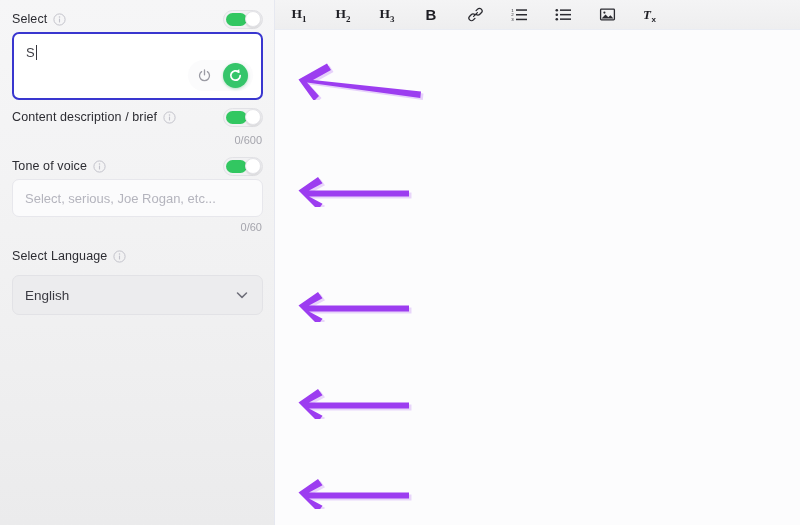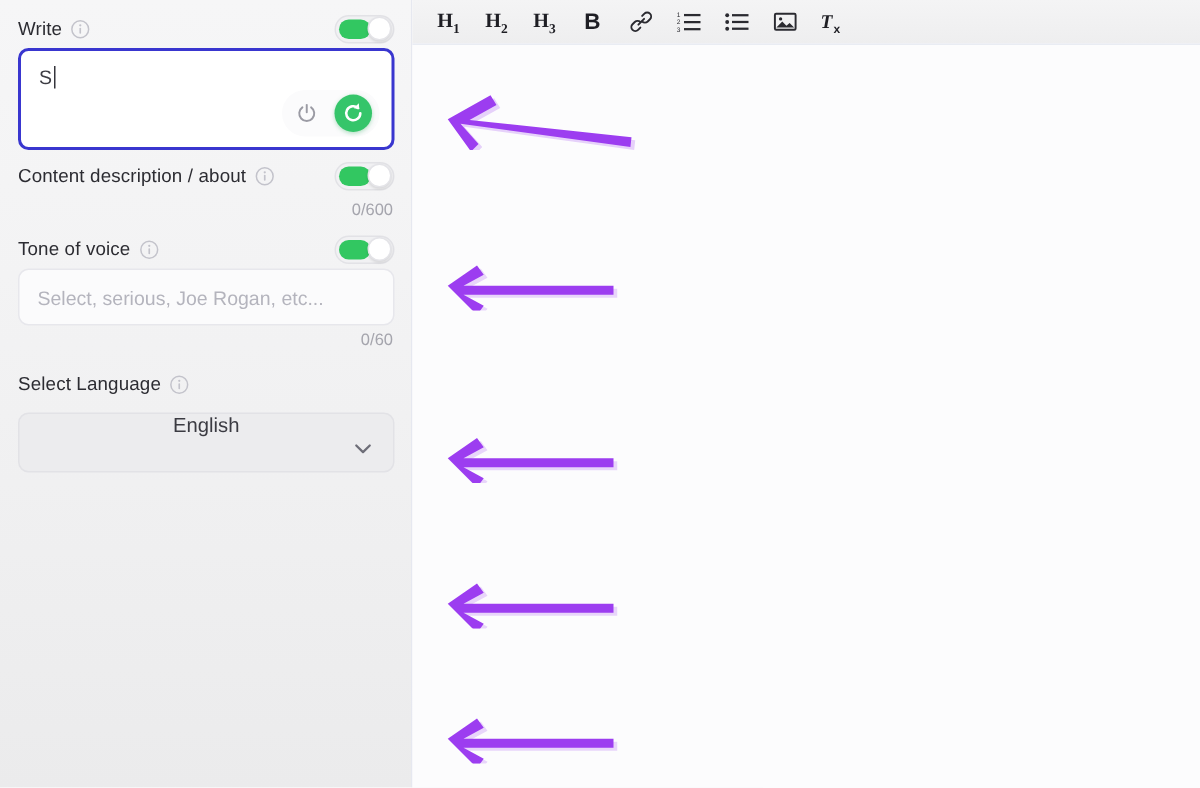"Write" span.field-label { text: Write -> Select }
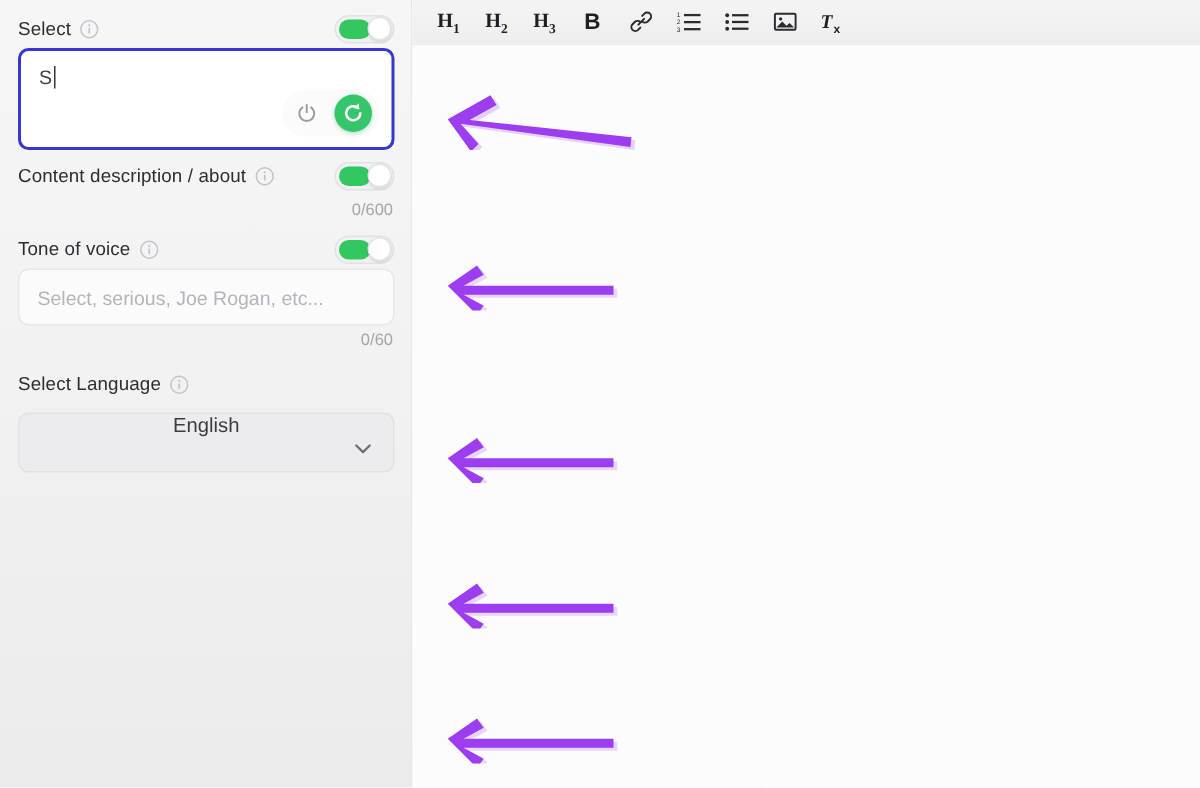"H1" .toolbar { gap: 0px -> 12px }
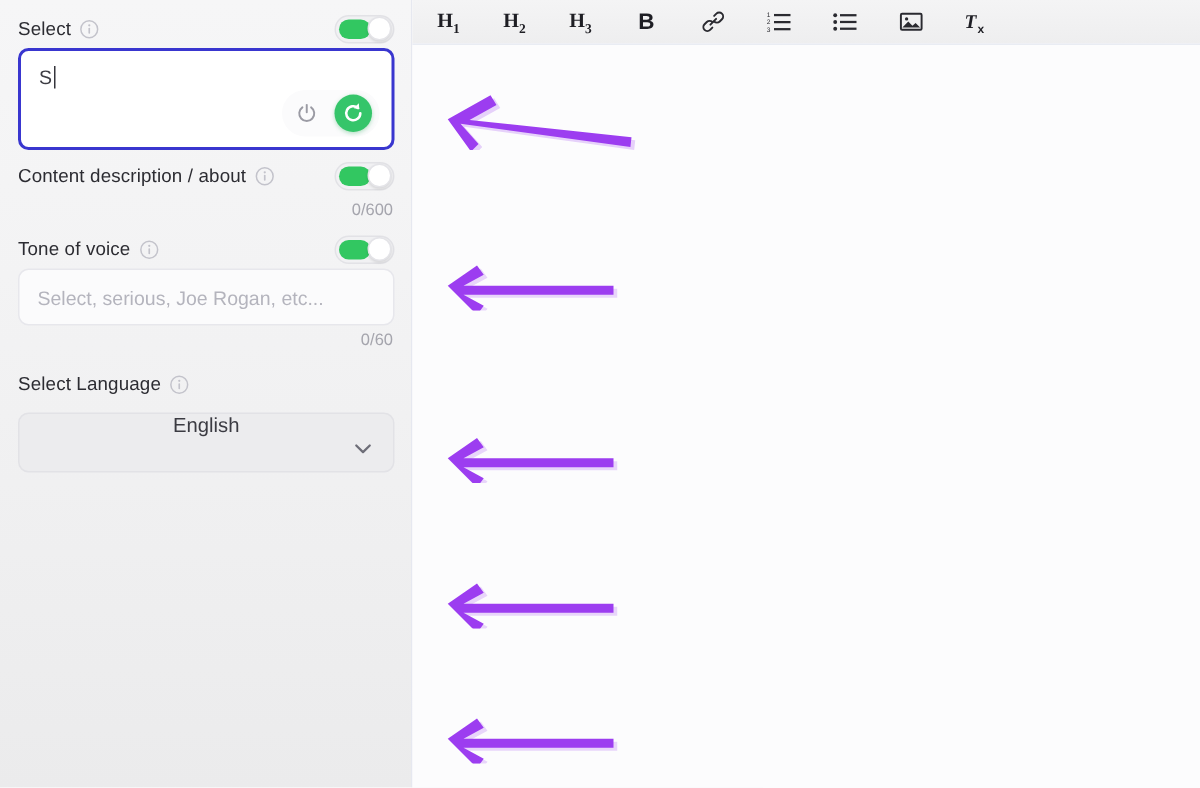"Content description / about" span.field-label { text: about -> brief }
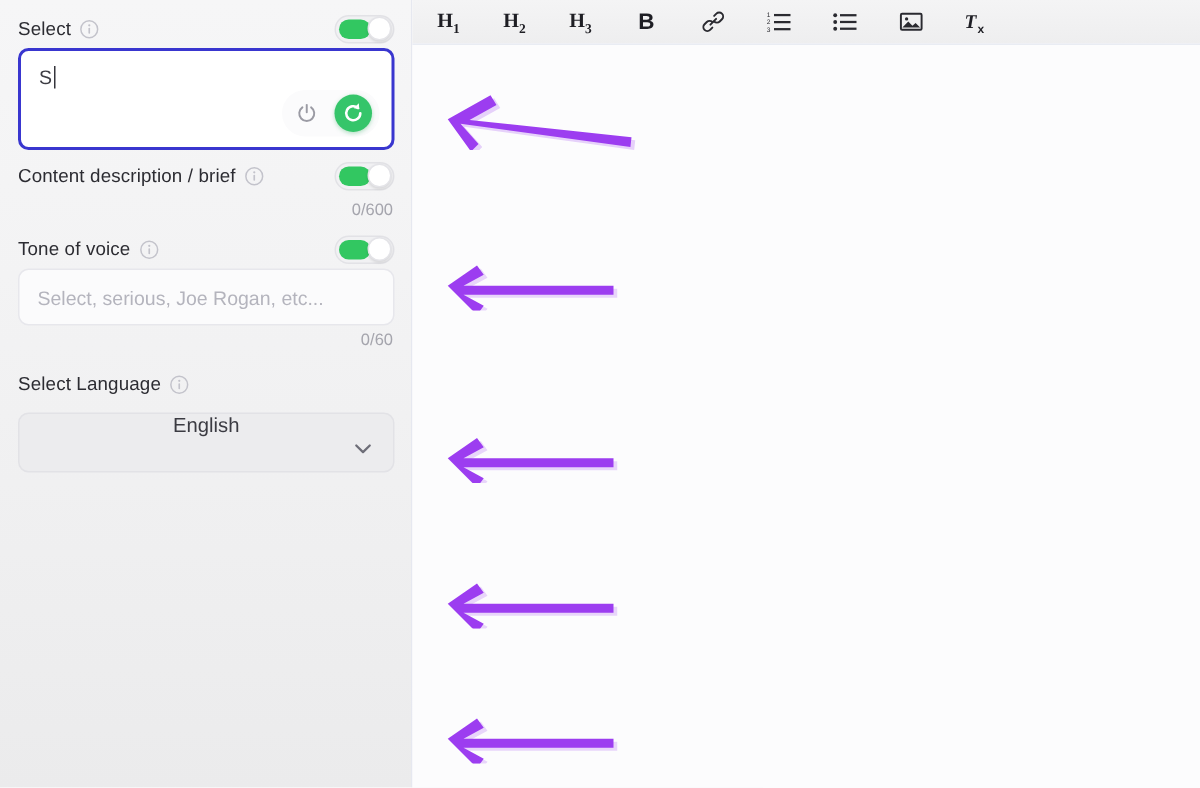"English" div.select-box { flex-direction: column -> none }
